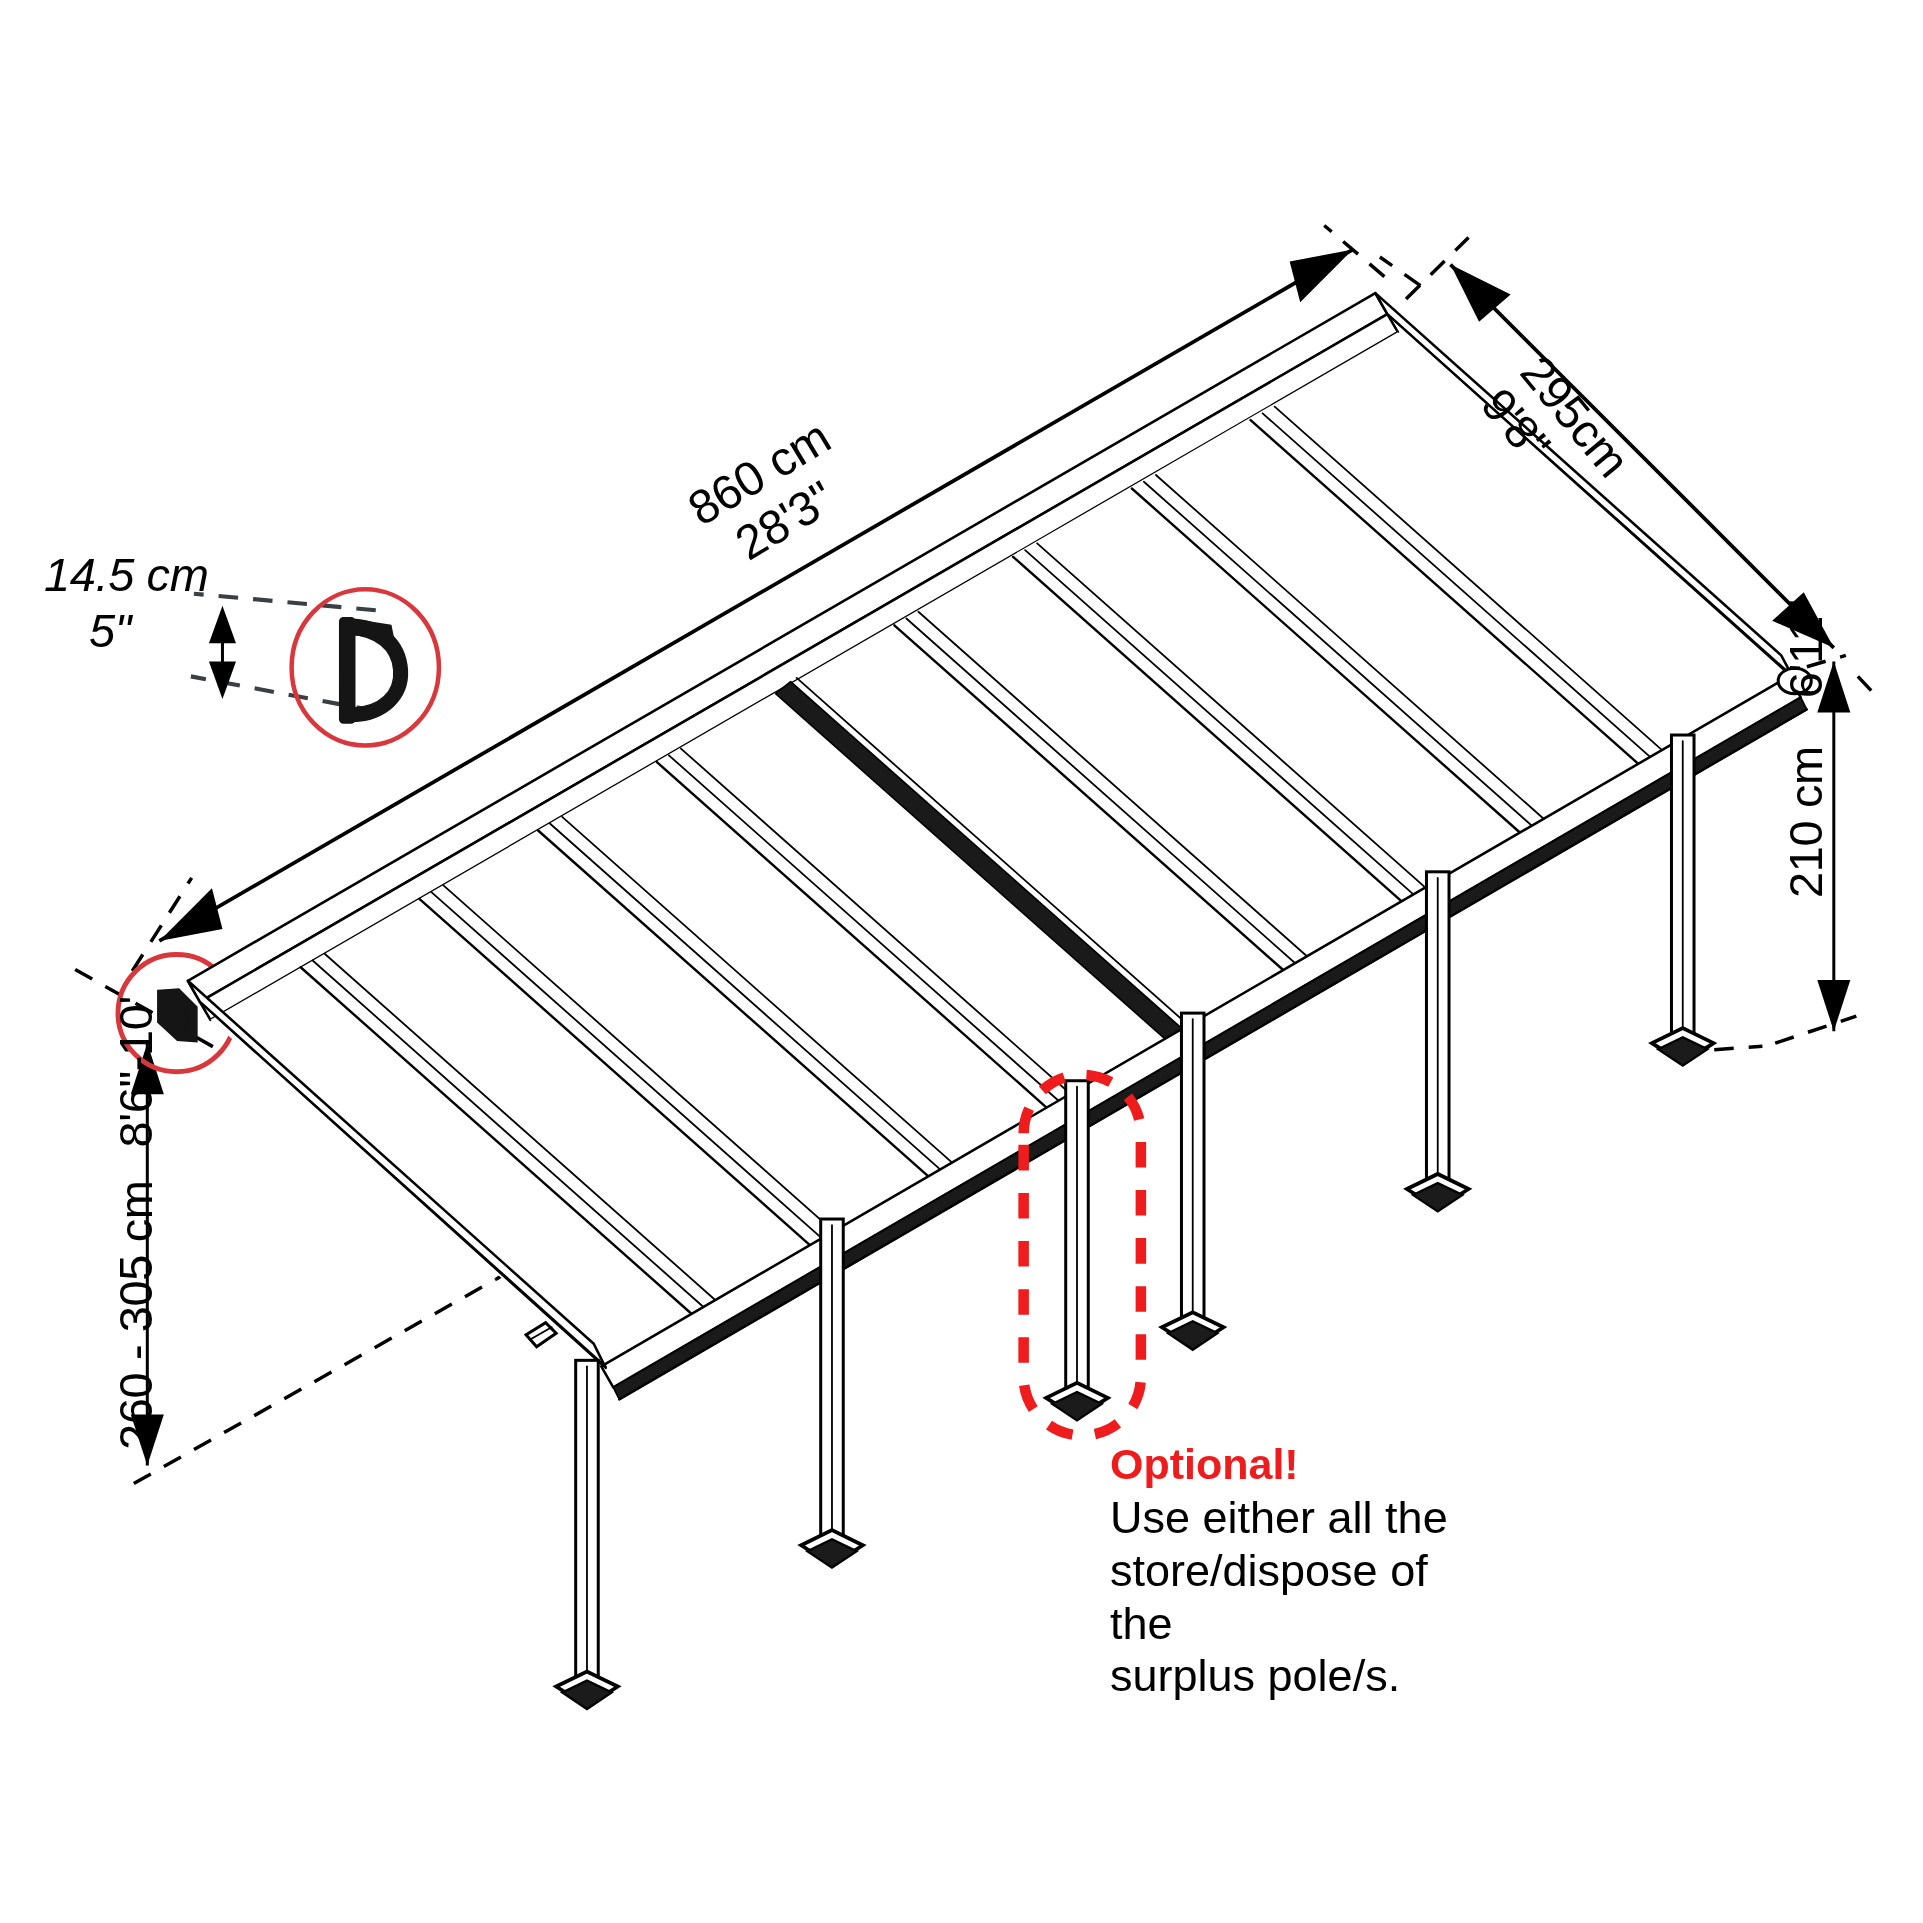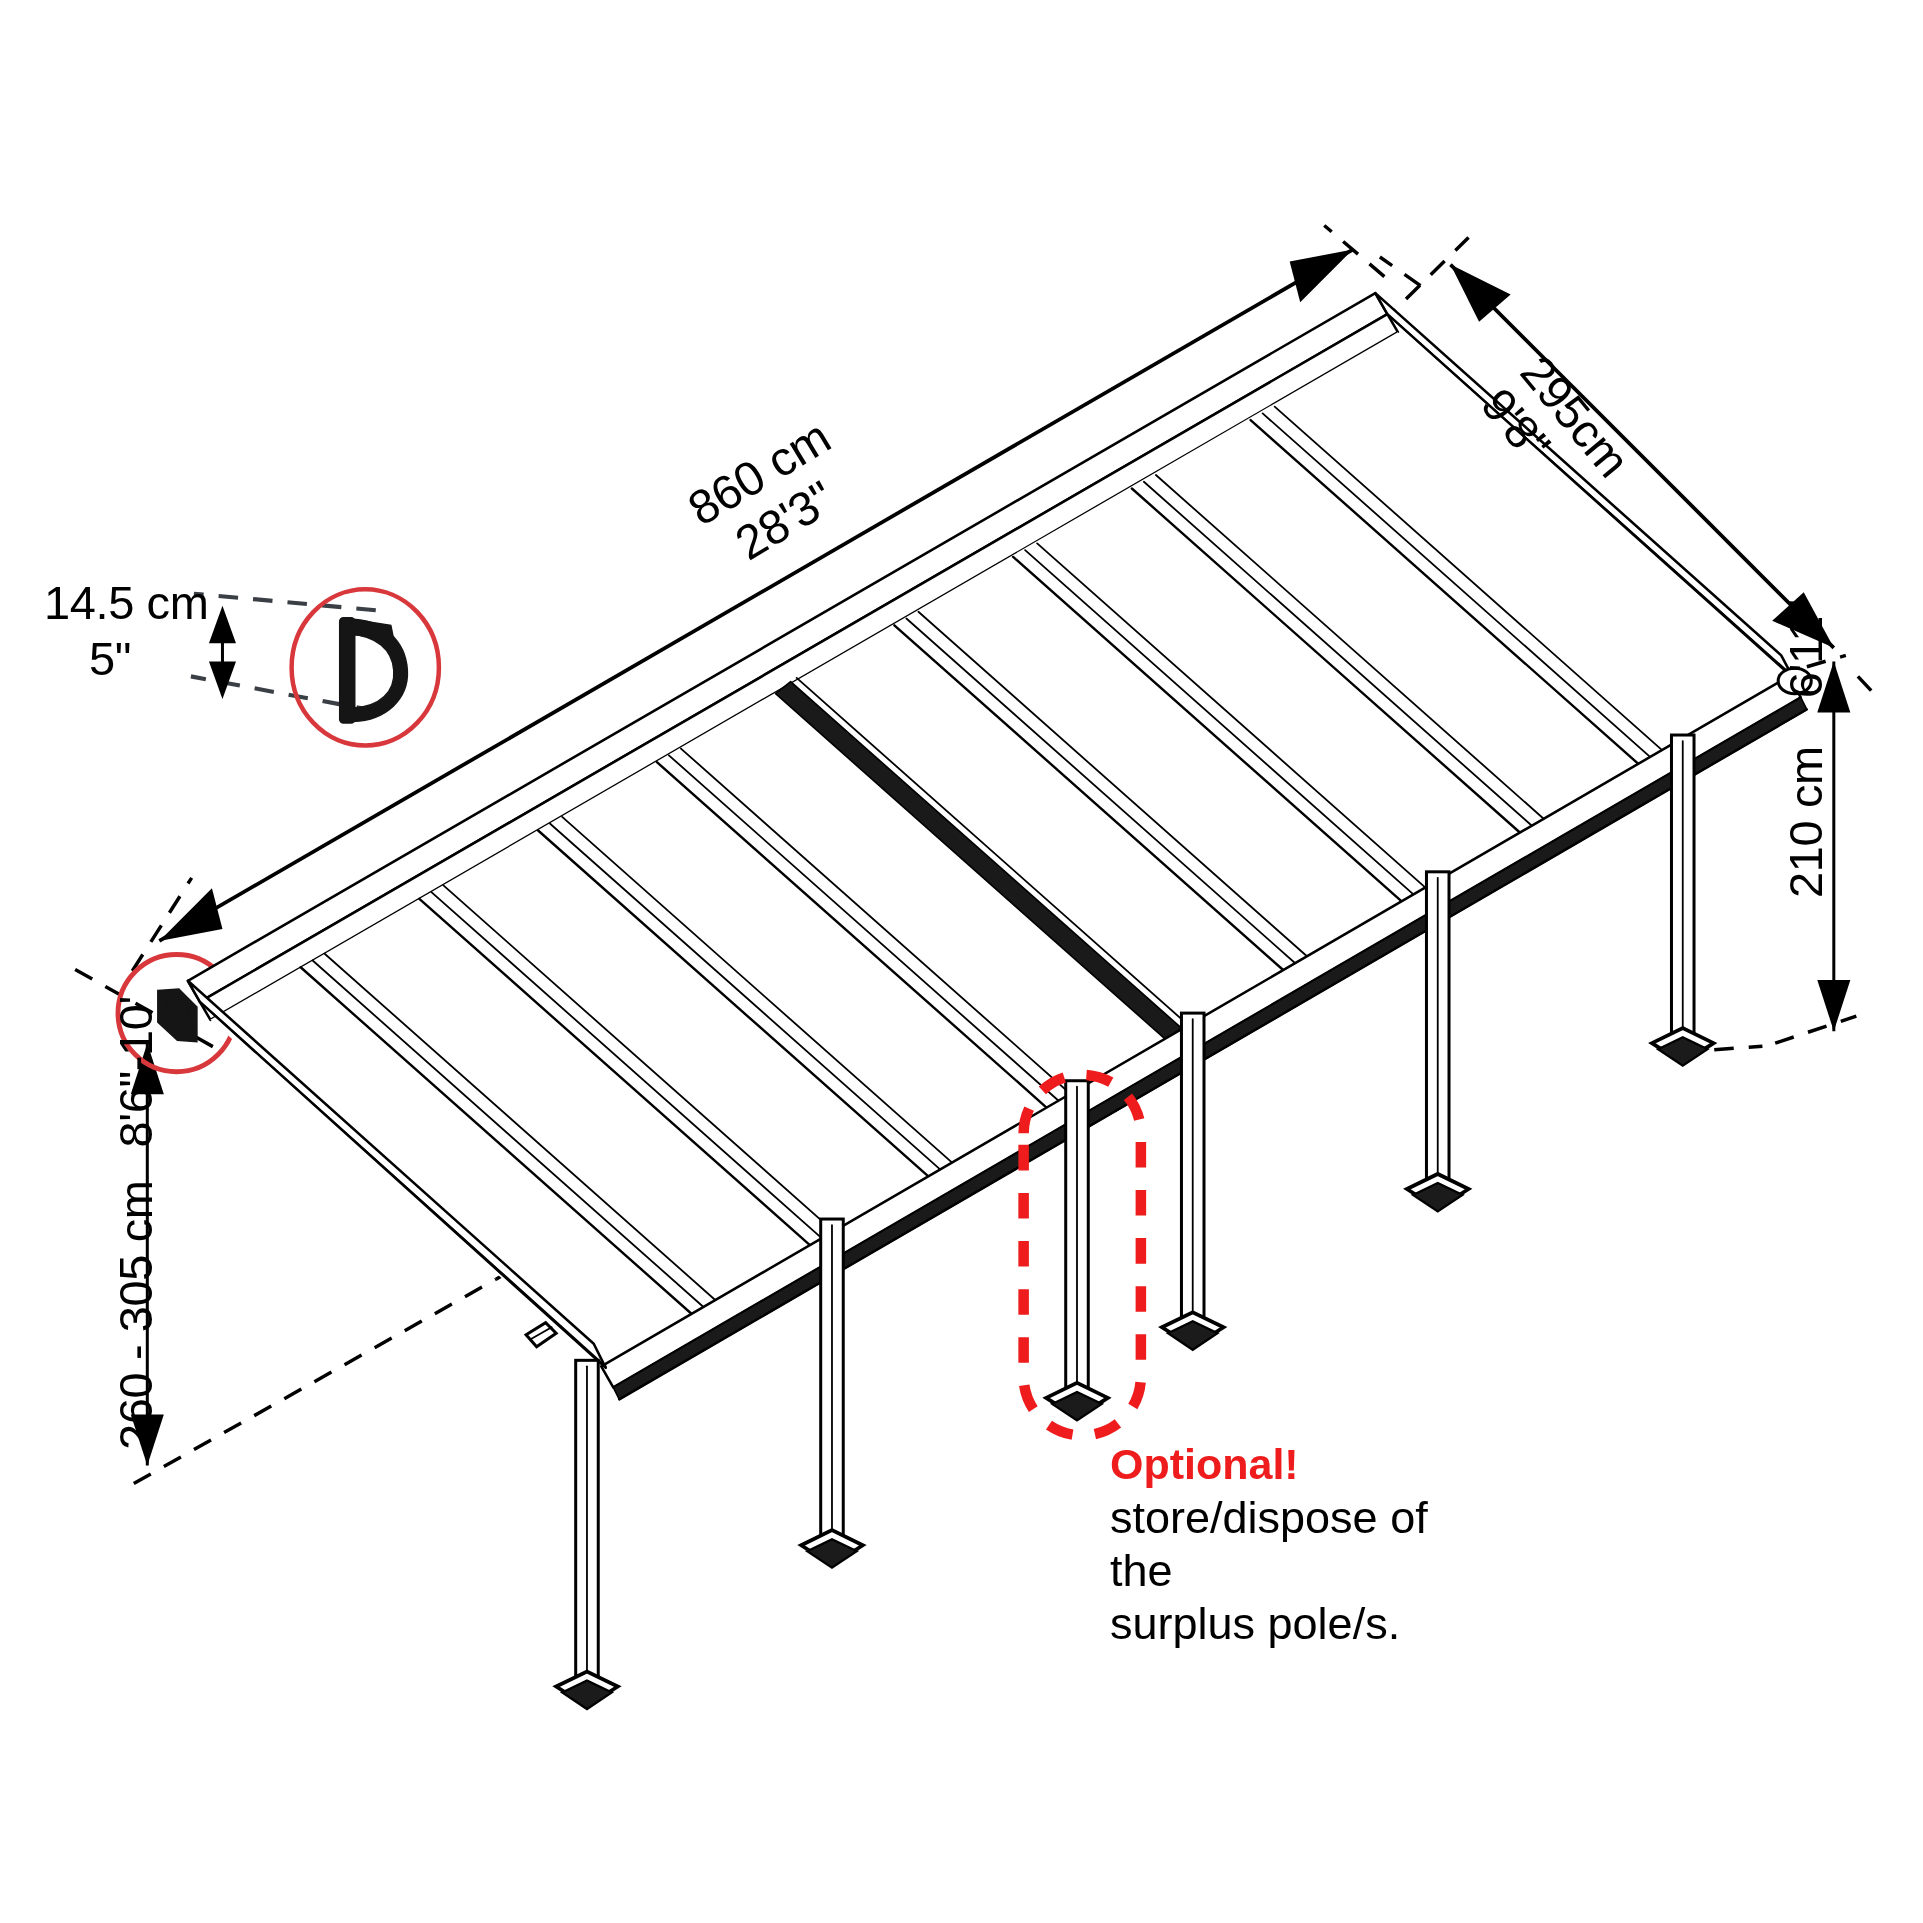"14.5 cm" #lbl-14 { font-style: none -> italic; top: 578px -> 550px }
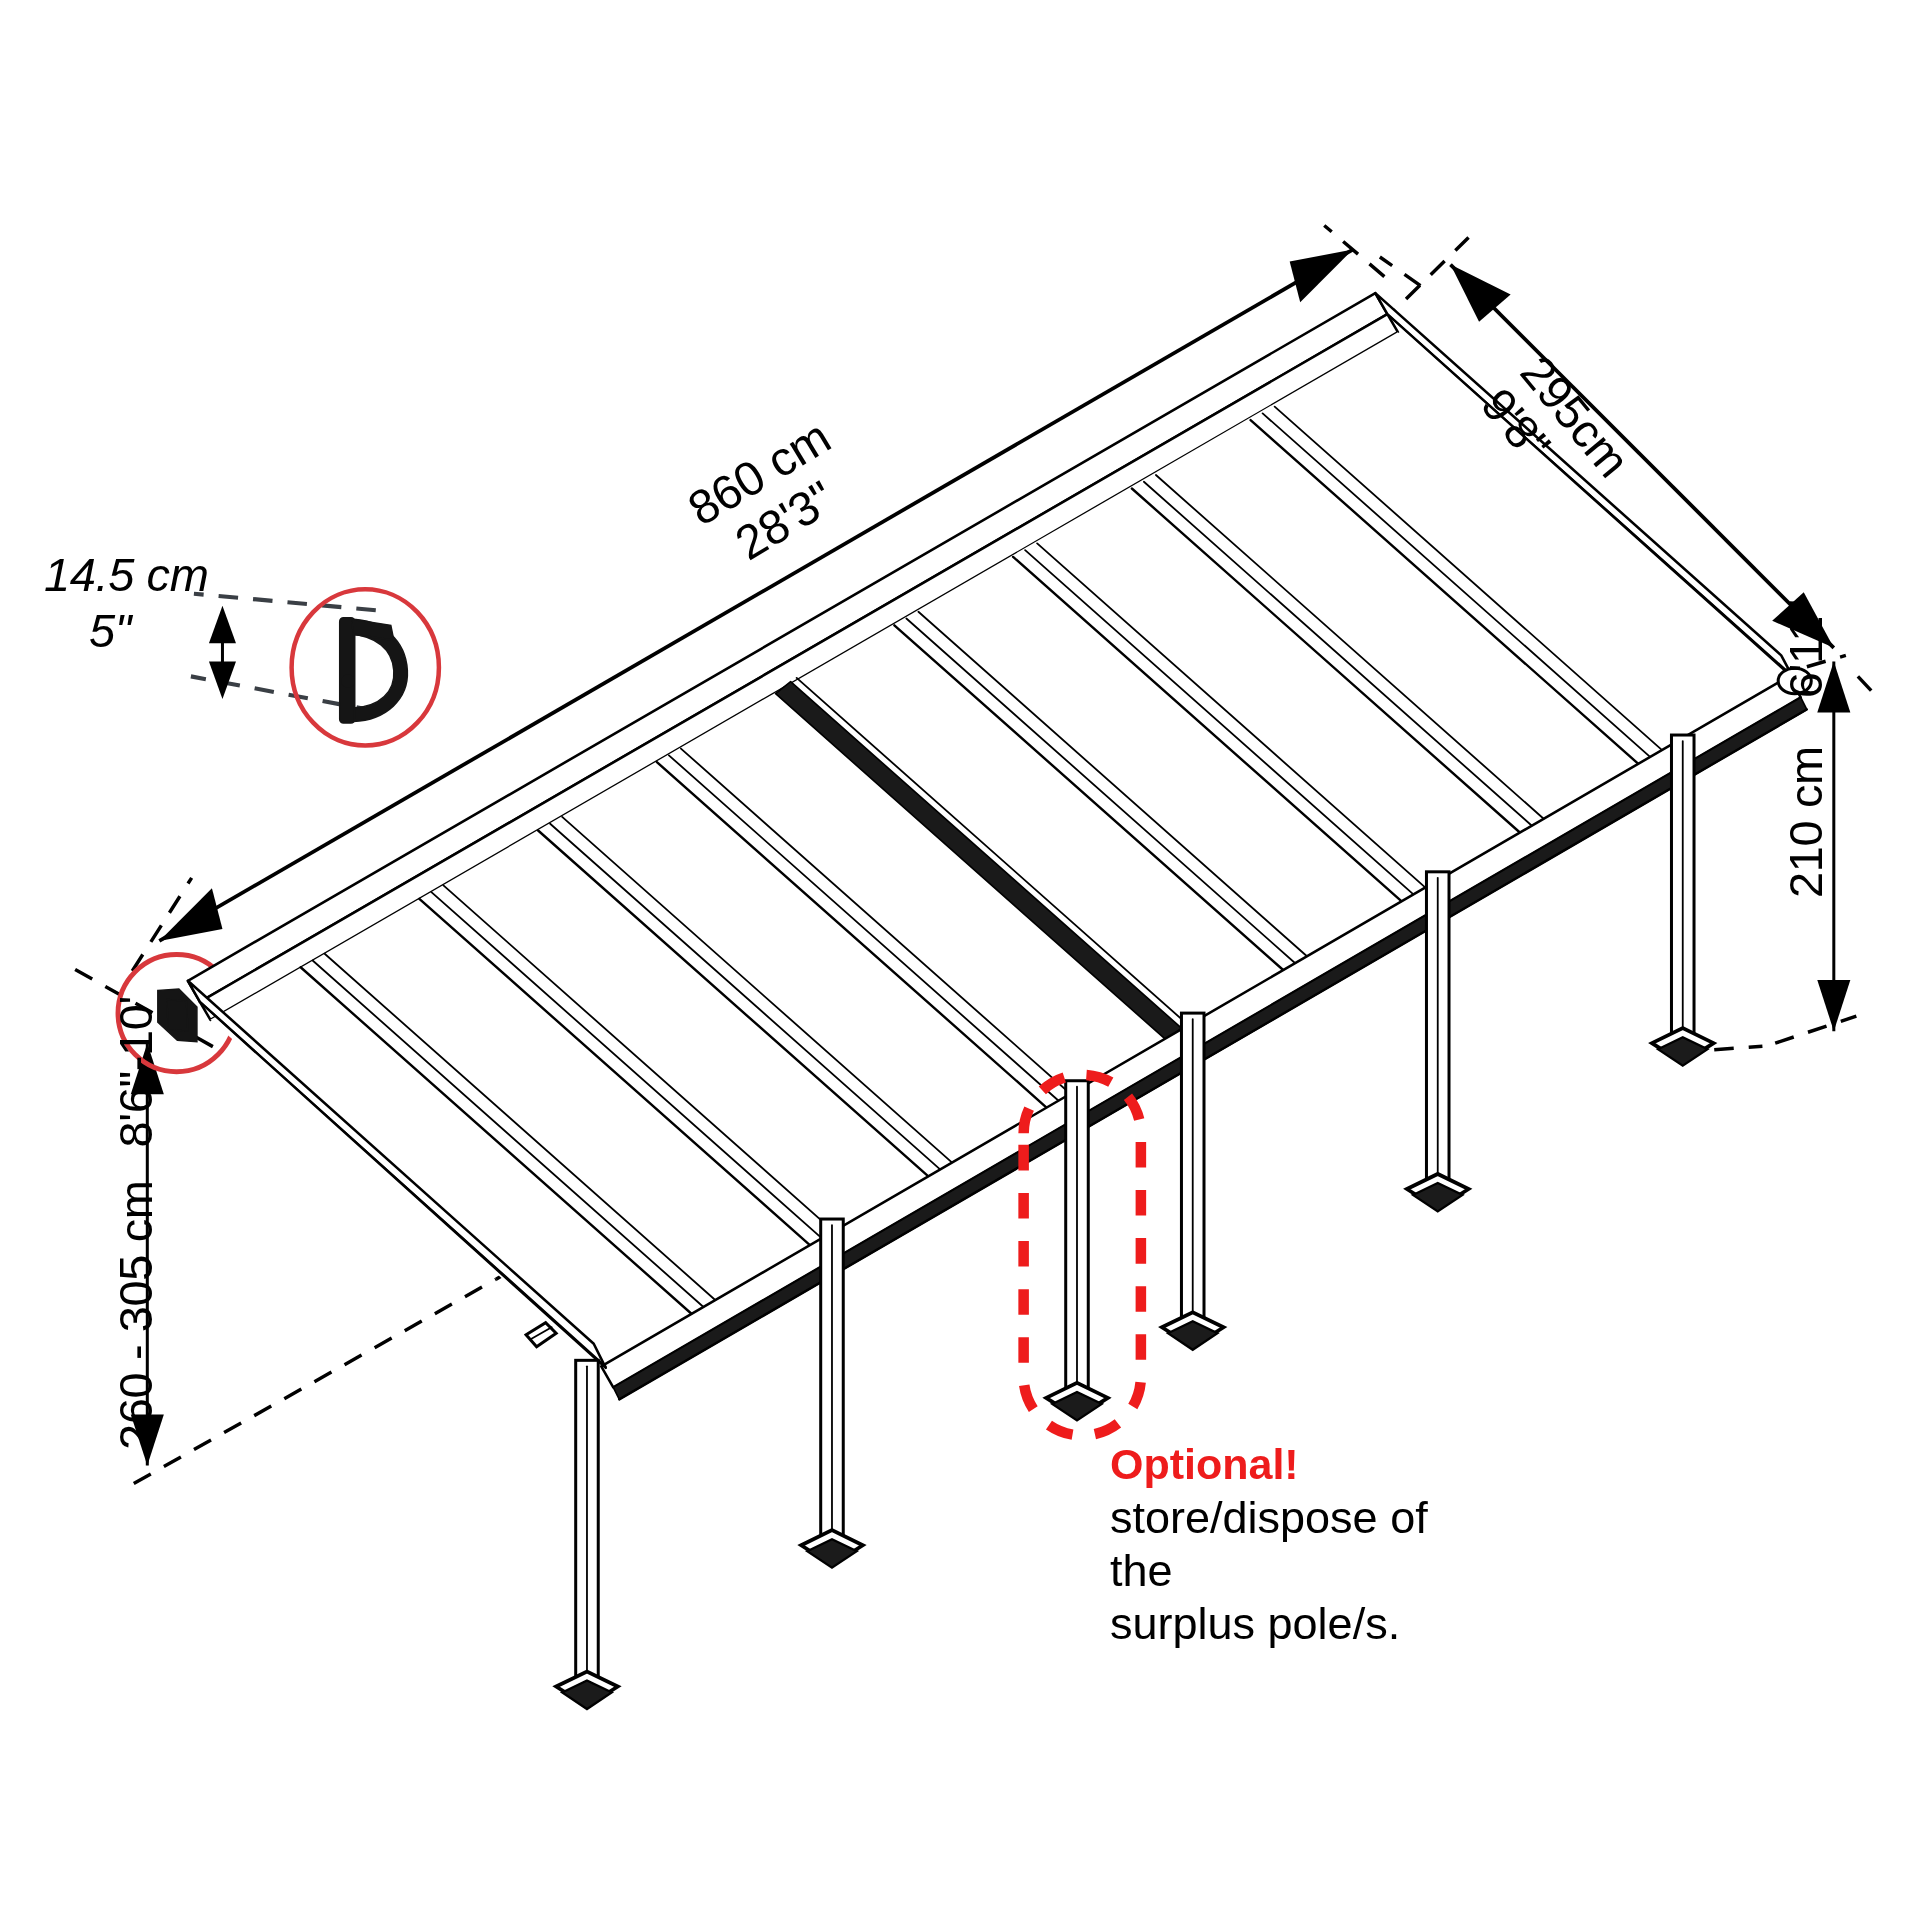"Use either all the" span.opt-body { html: none -> <span>Use either all the</span> }
